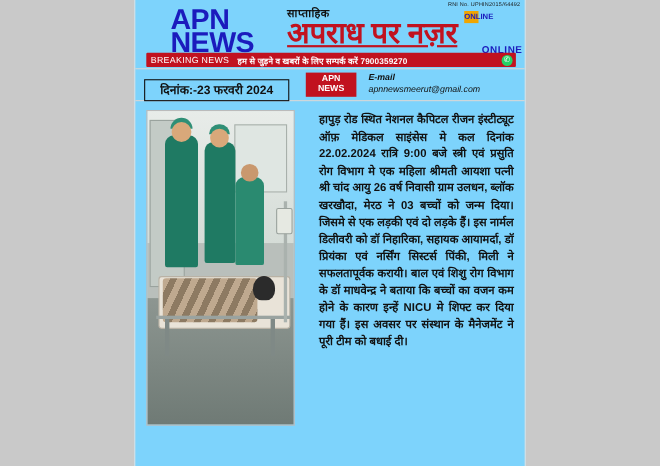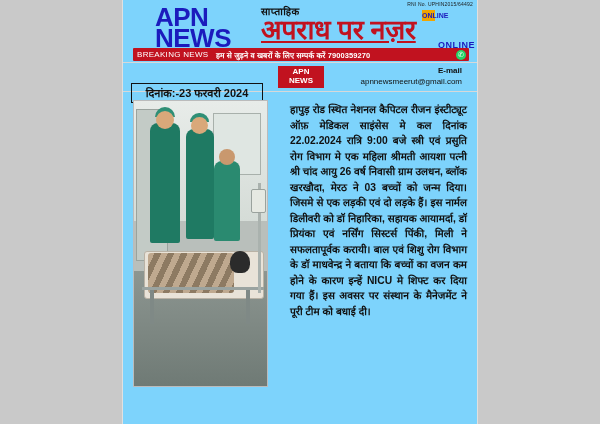"E-mail" .email-block { font-style: none -> italic; left: 199px -> 212px; text-align: right -> left }
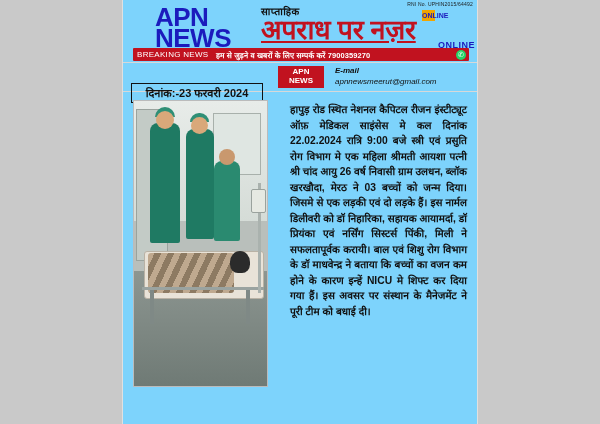"दिनांक:-23 फरवरी 2024" .date-box { top: 20px -> 9px }
